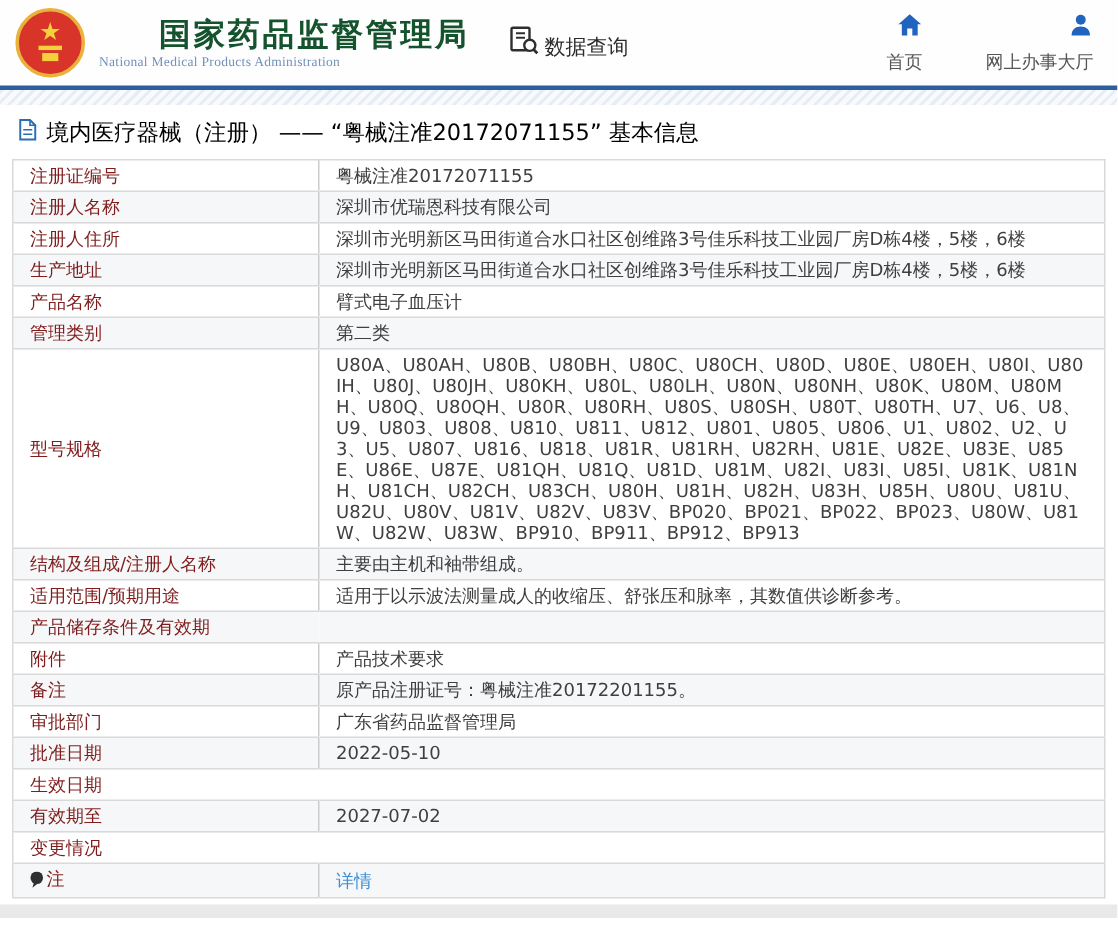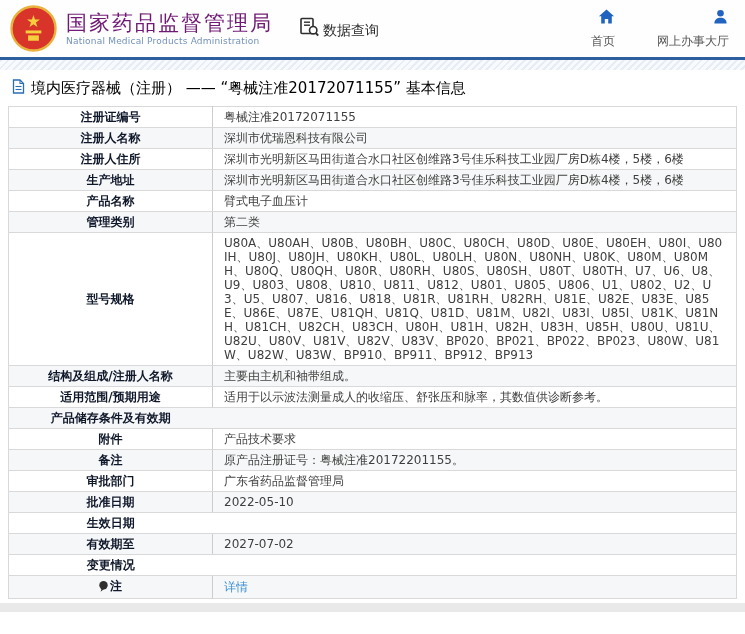"国家药品监督管理局" .org-cn { color: #701a75 -> #14532d; font-weight: normal -> bold; margin-left: none -> 40px }
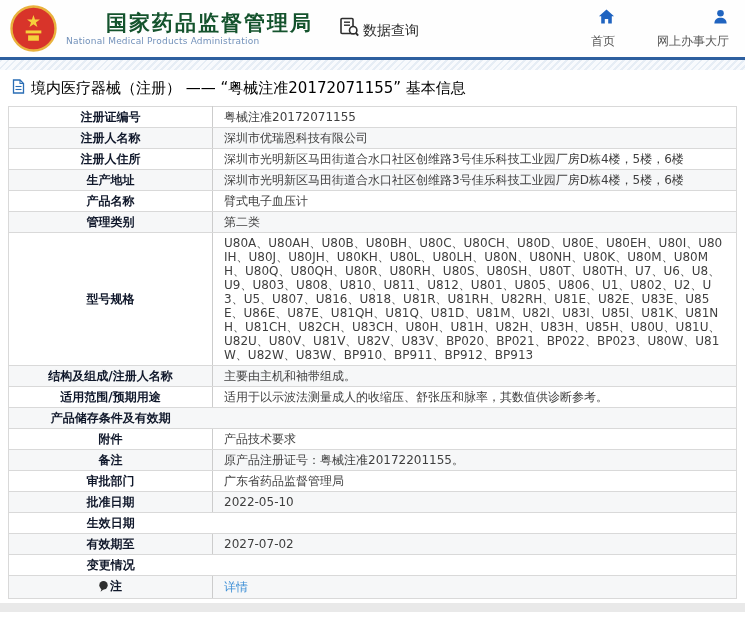"National Medical Products Administration" .org-en { font-family: none -> Liberation Serif, serif }
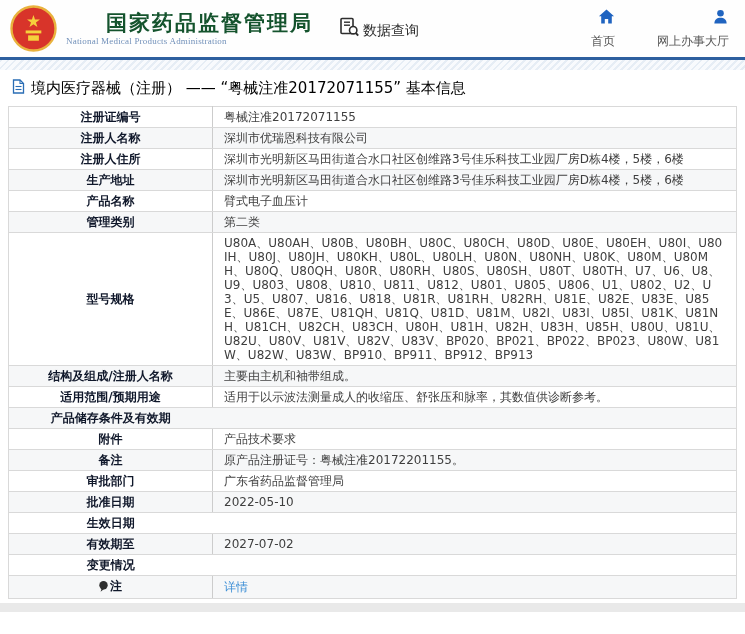"注册证编号" table.info-table th { color: #0f172a -> #7f1d1d; font-weight: bold -> normal; text-align: center -> left }
